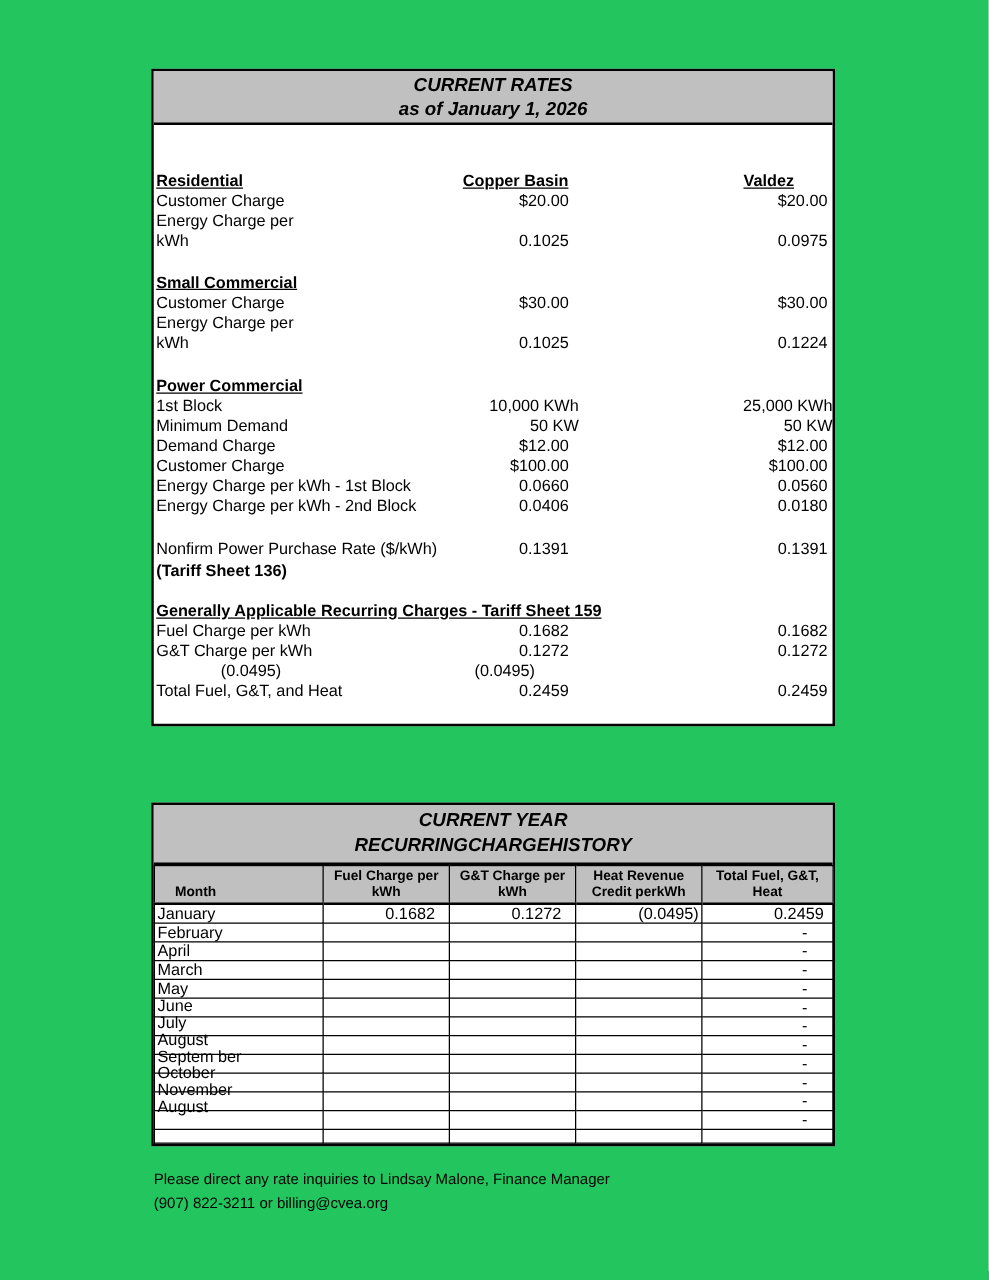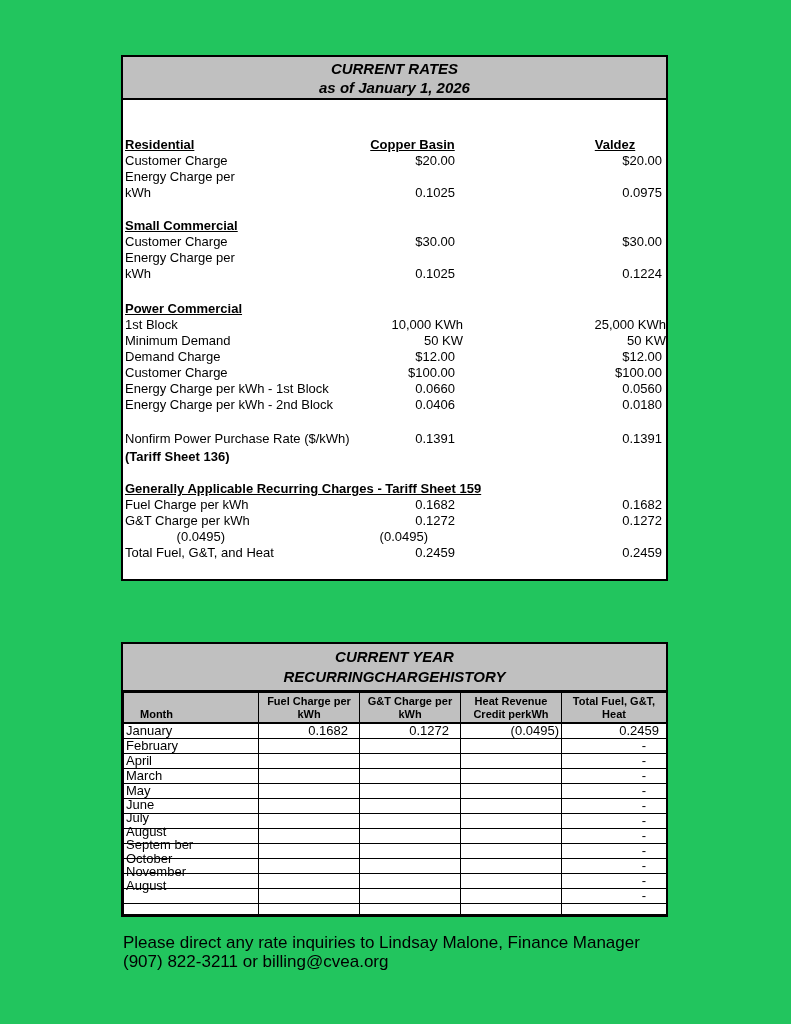"Please direct any rate inquiries" .footer { font-size: 17px -> 12px }
